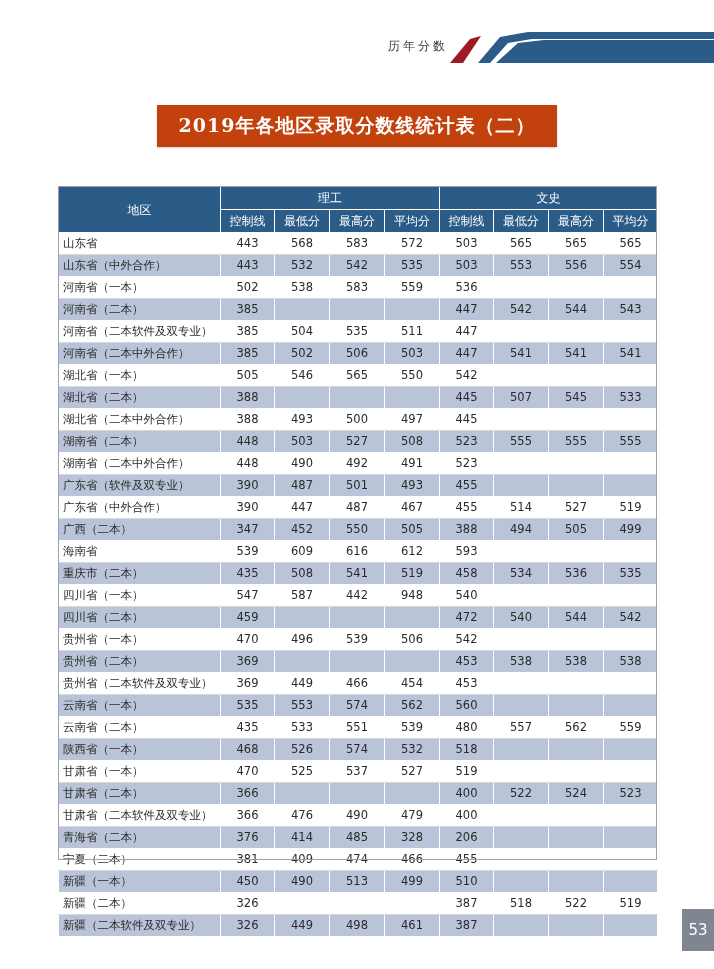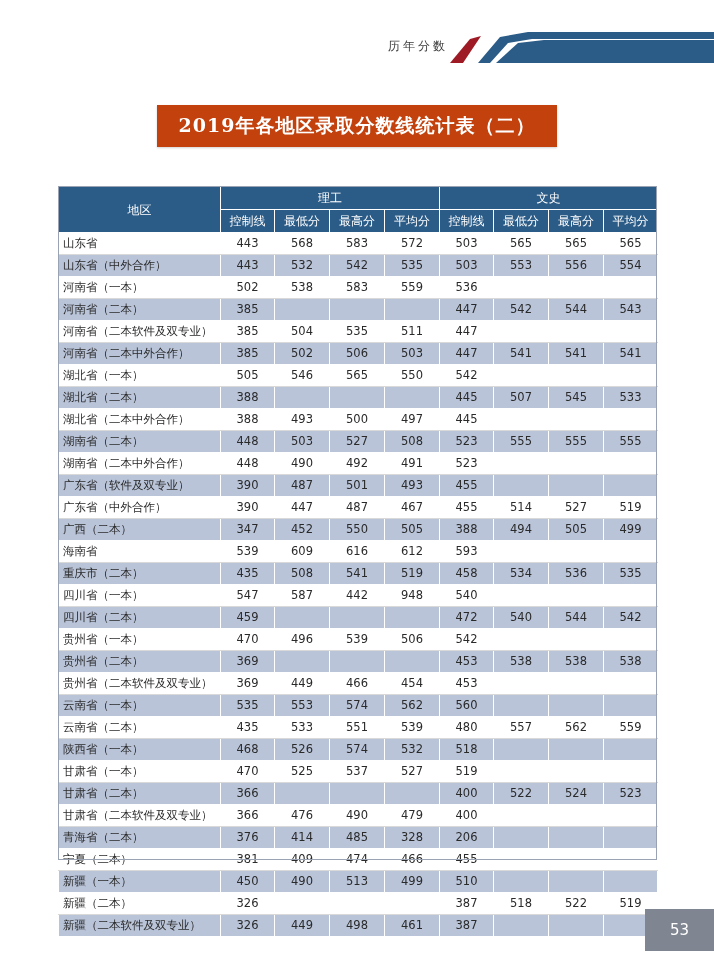"53" .page-number-box { width: 69px -> 32px }
